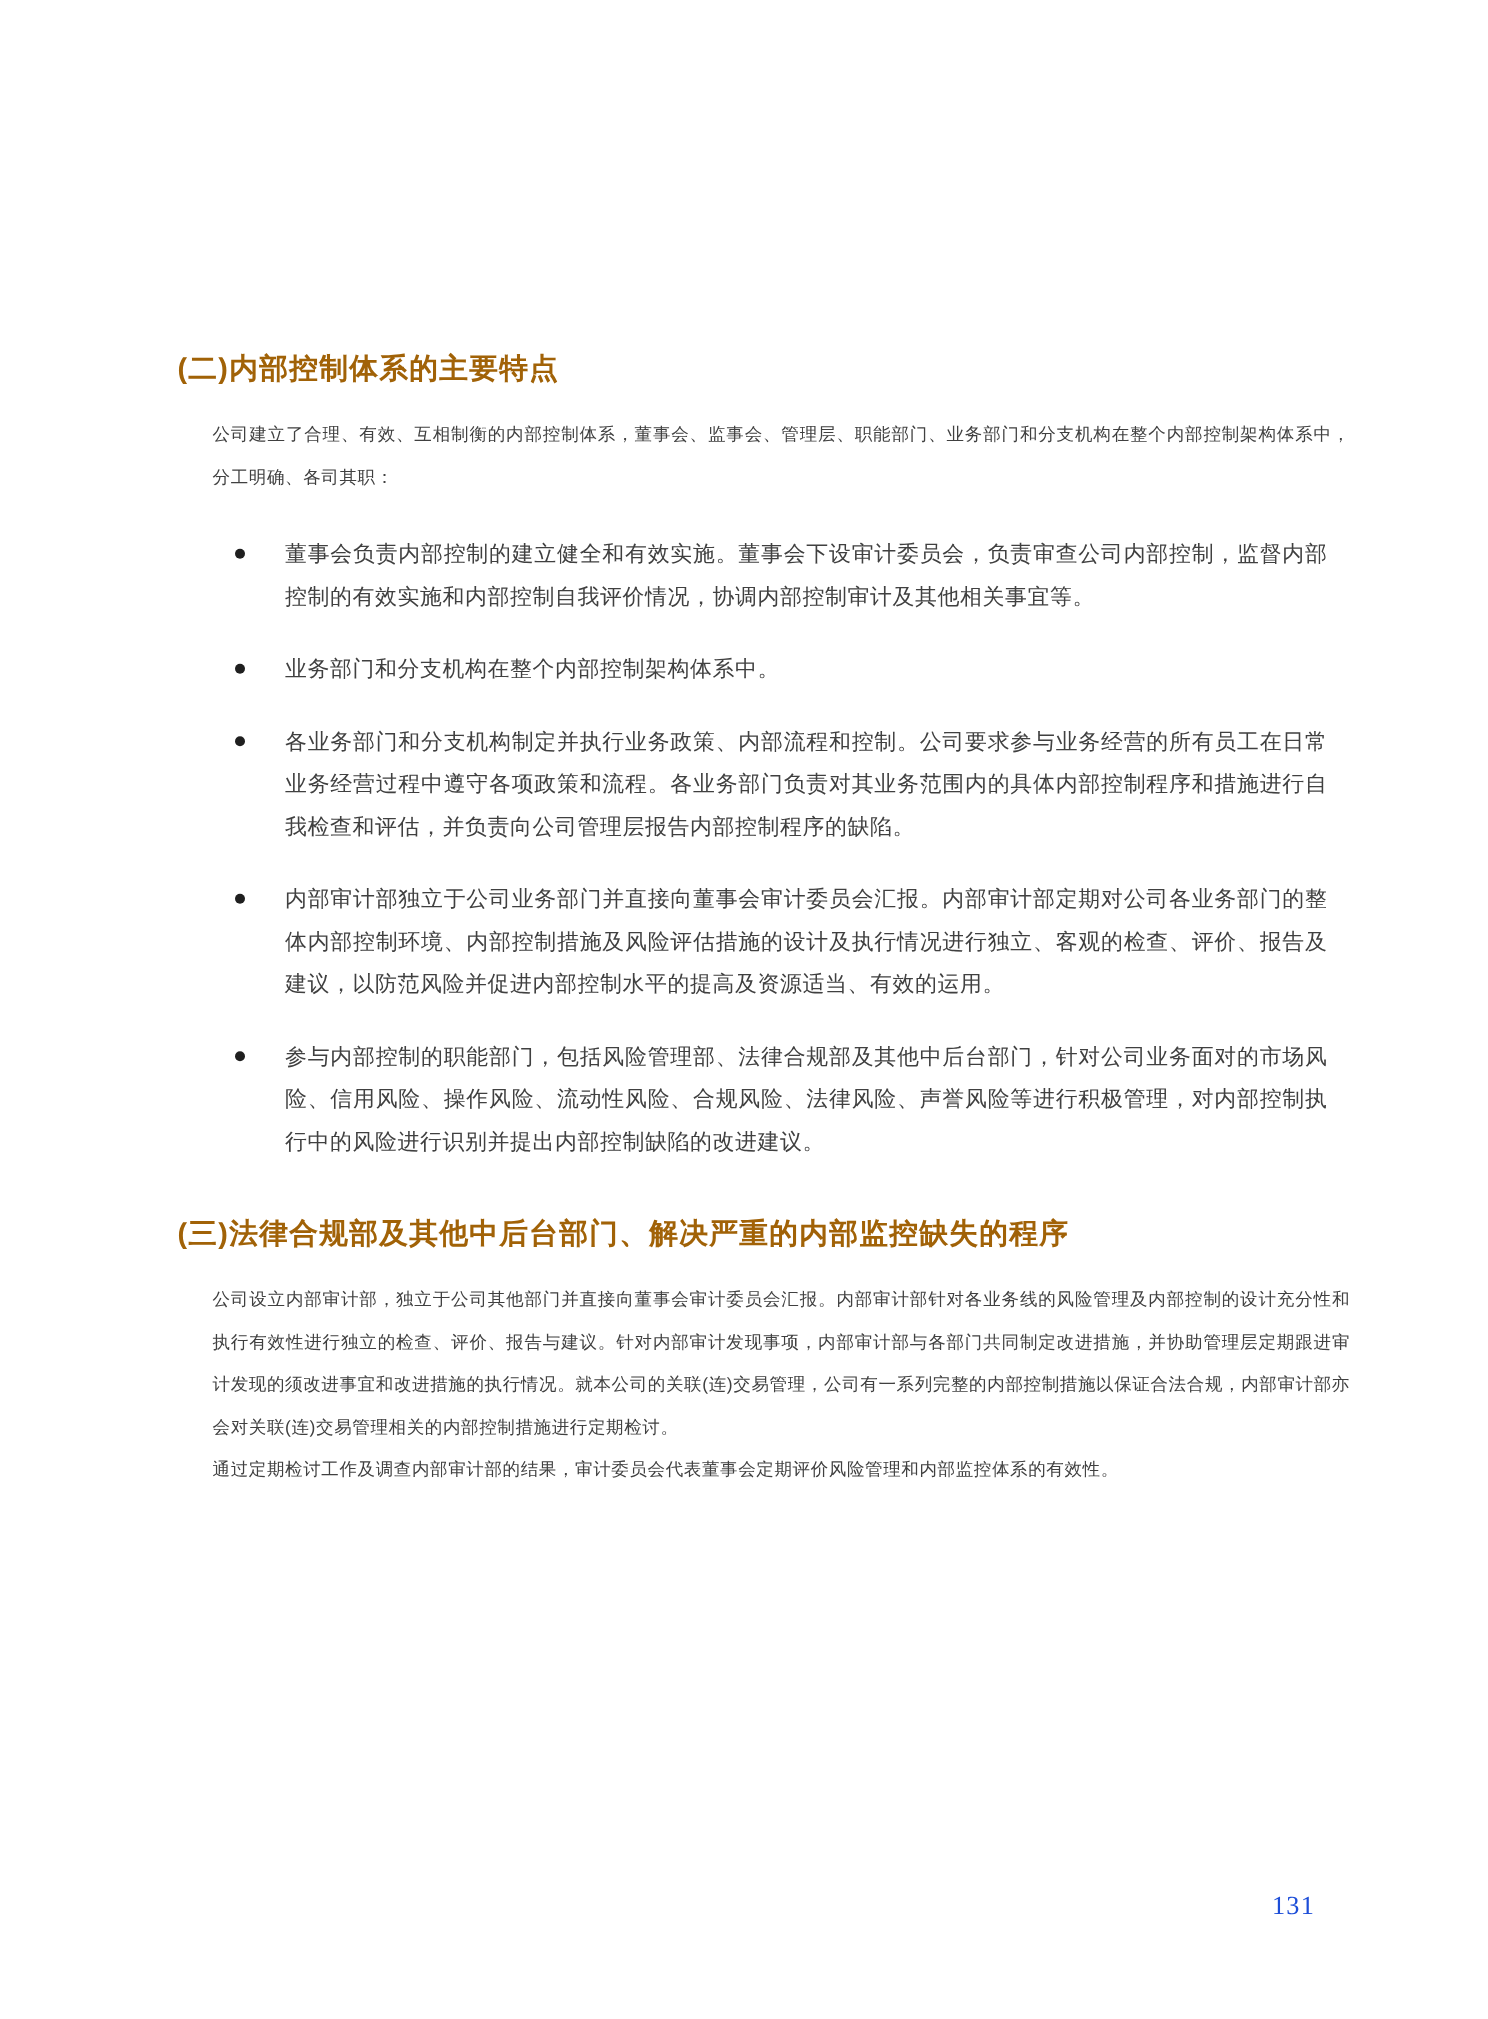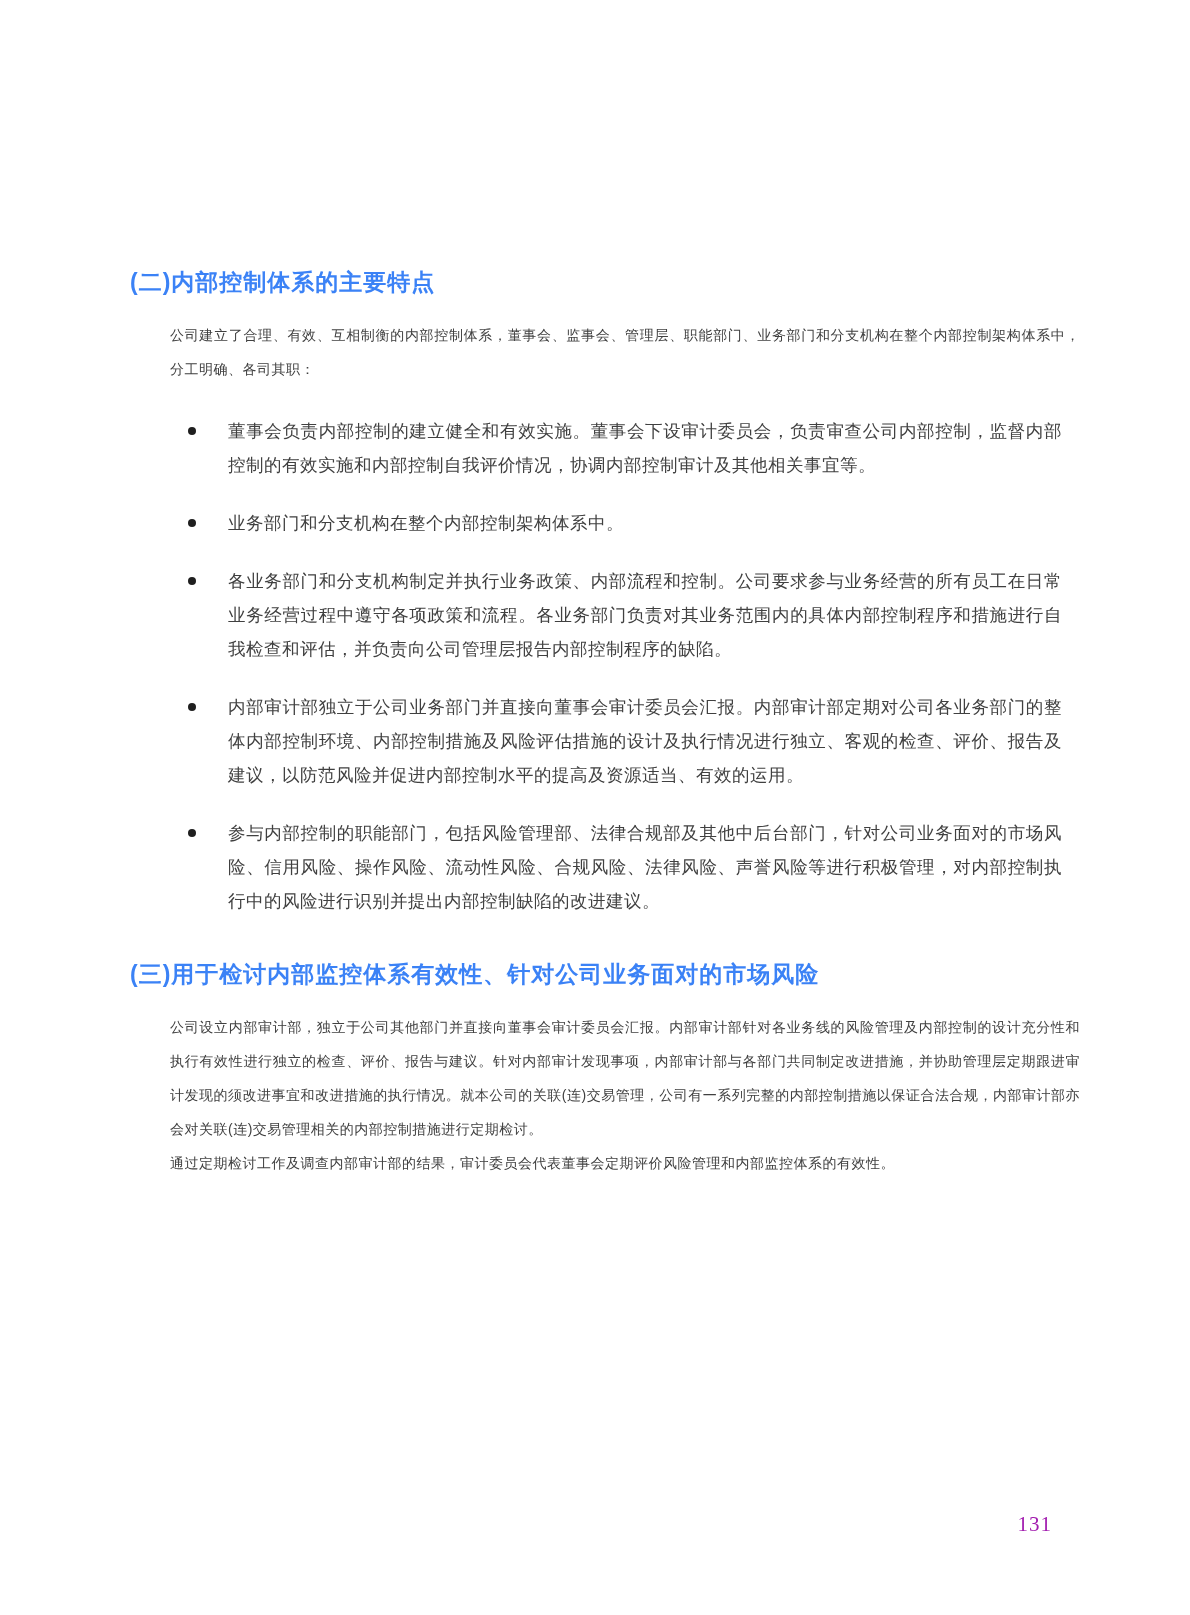"(二)内部控制体系的主要特点" h2.sec-heading { color: #3b82f6 -> #a16207; margin: 0 -> 12px }
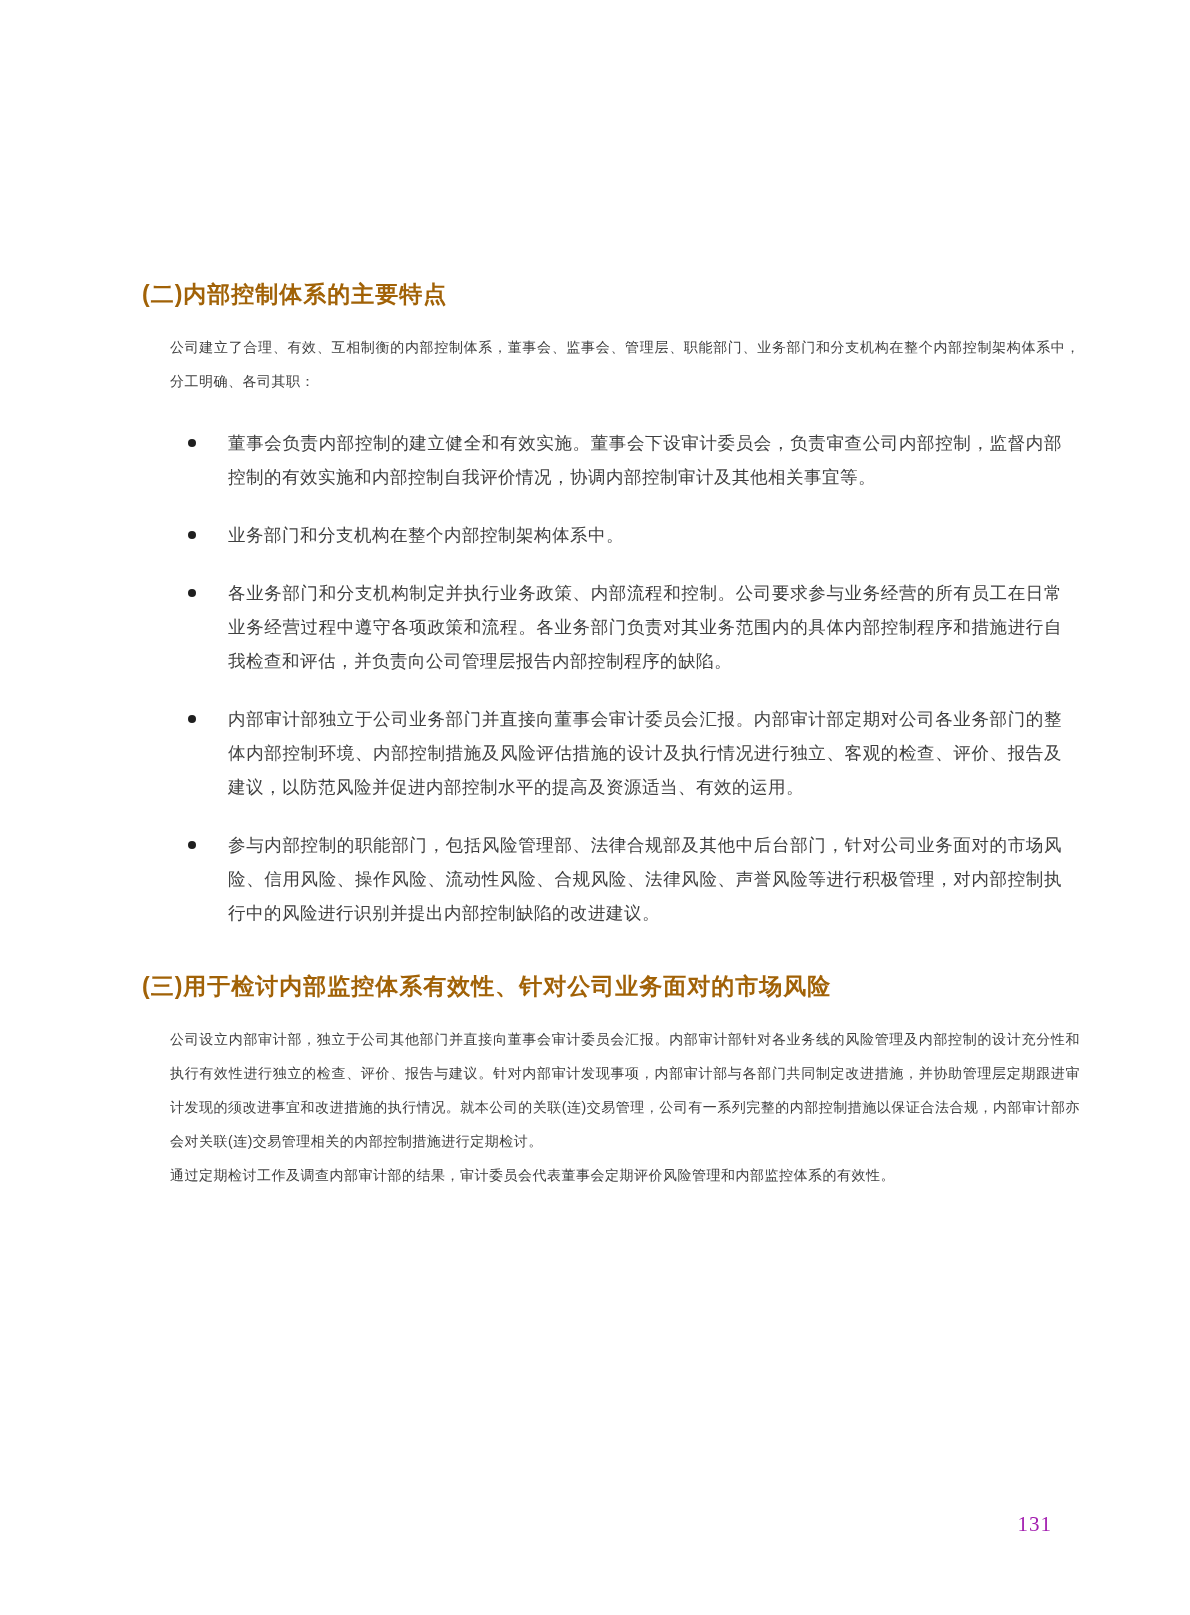"(三)用于检讨内部监控体系有效性、针对公司业务面对的市场风险" h2.sec-heading { text: 用于检讨内部监控体系有效性、针对公司业务面对的市场风险 -> 法律合规部及其他中后台部门、解决严重的内部监控缺失的程序 }
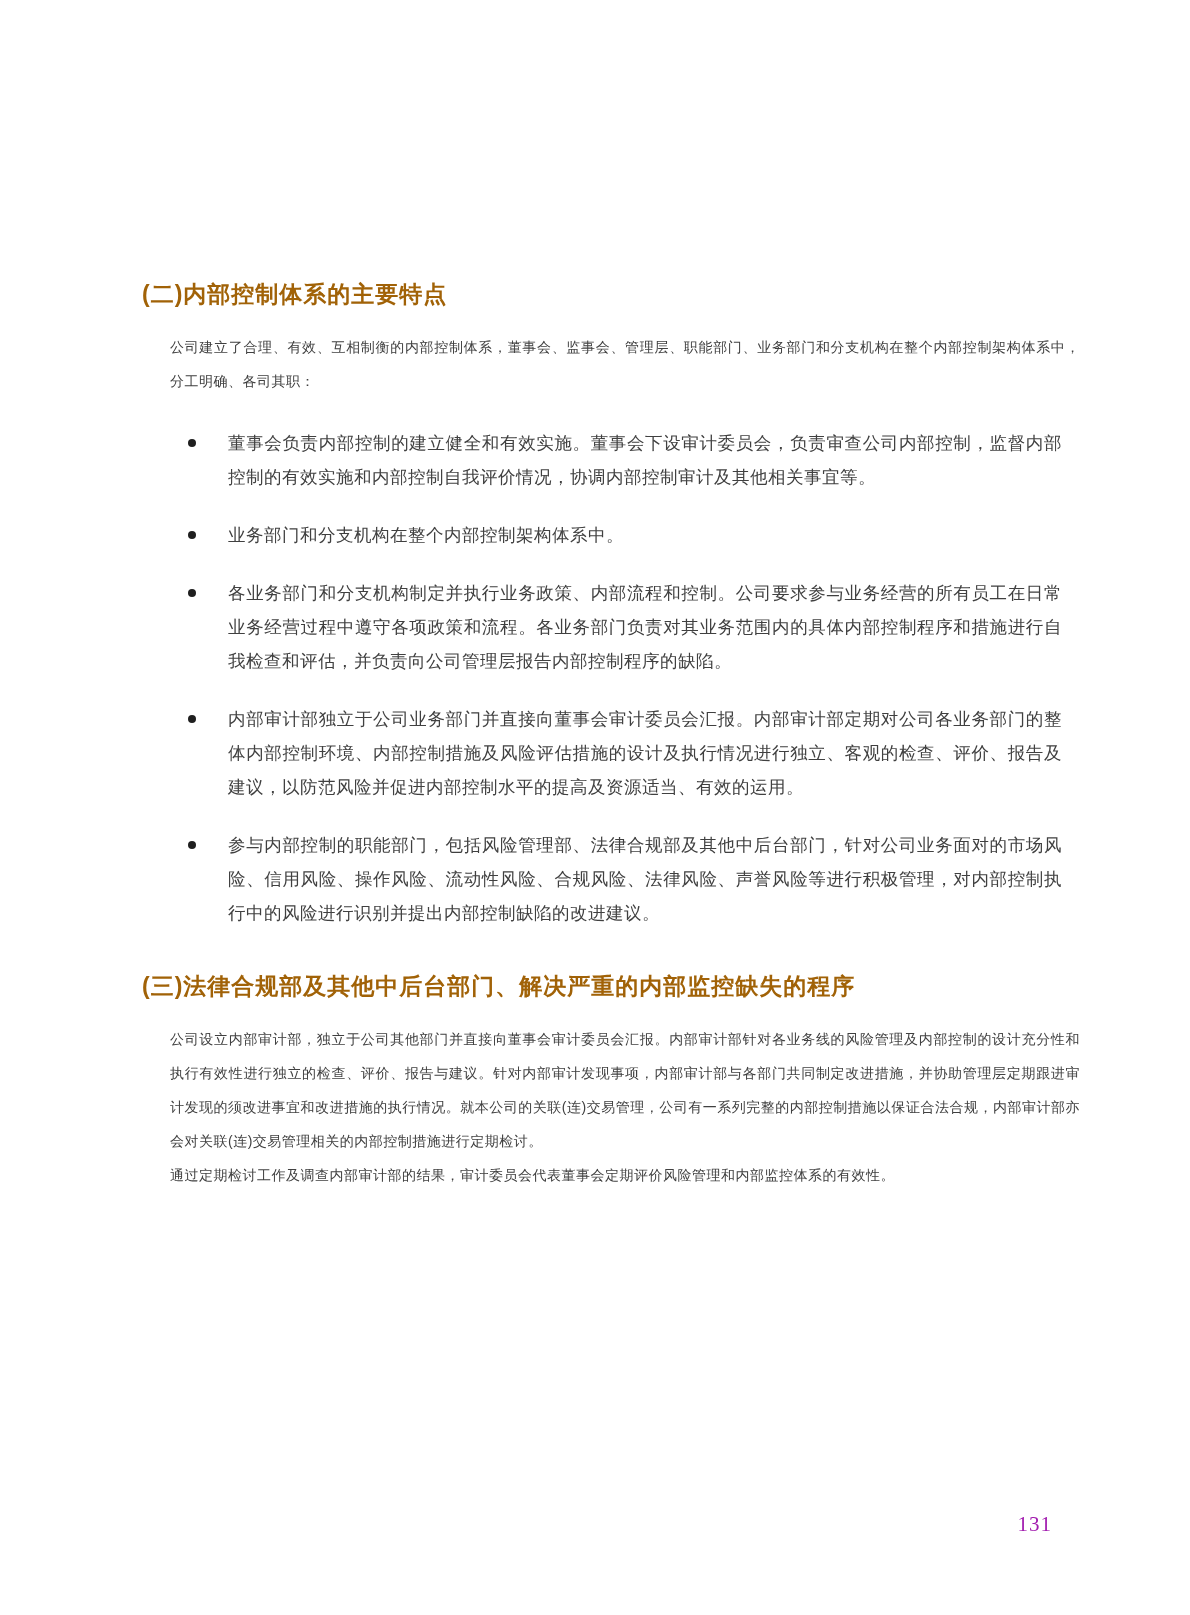"131" .page-number { color: #a21caf -> #1d4ed8 }
